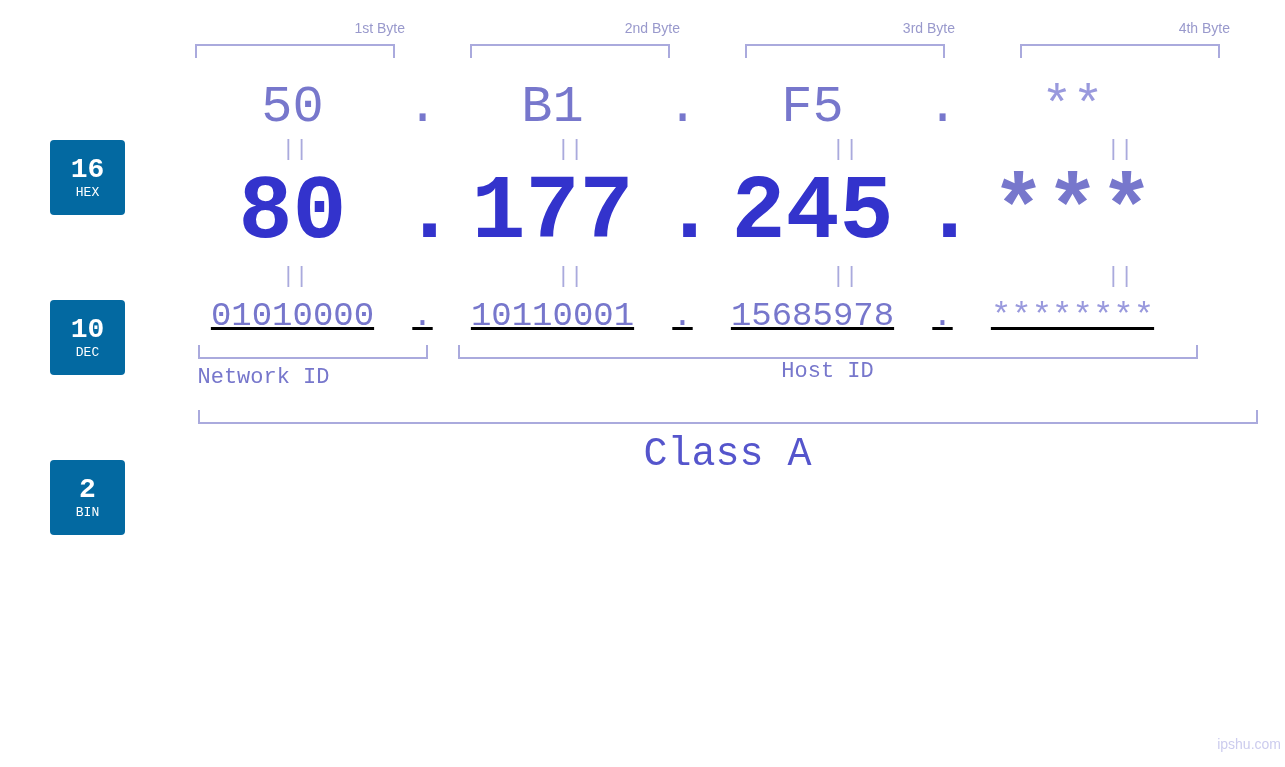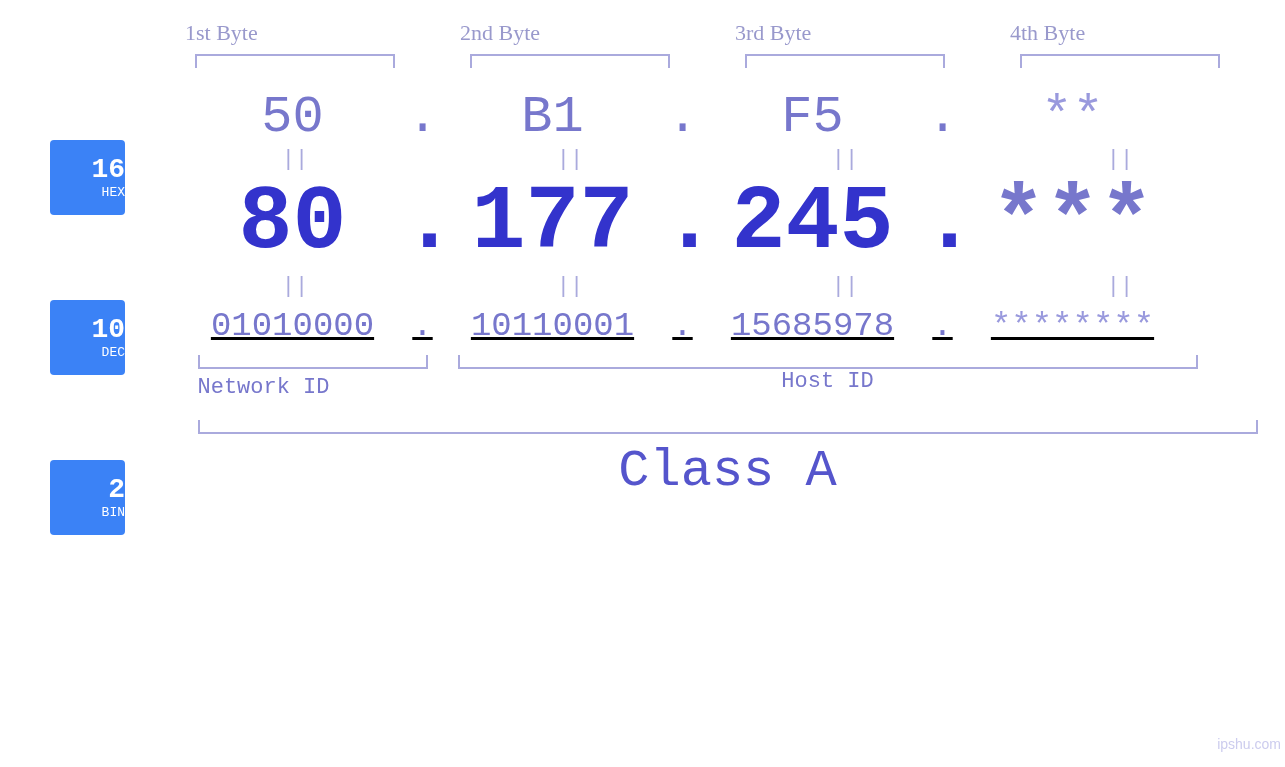"1st Byte" .byte-label { font-family: Liberation Serif, serif -> Liberation Sans, sans-serif; font-size: 22px -> 14px; text-align: left -> right }
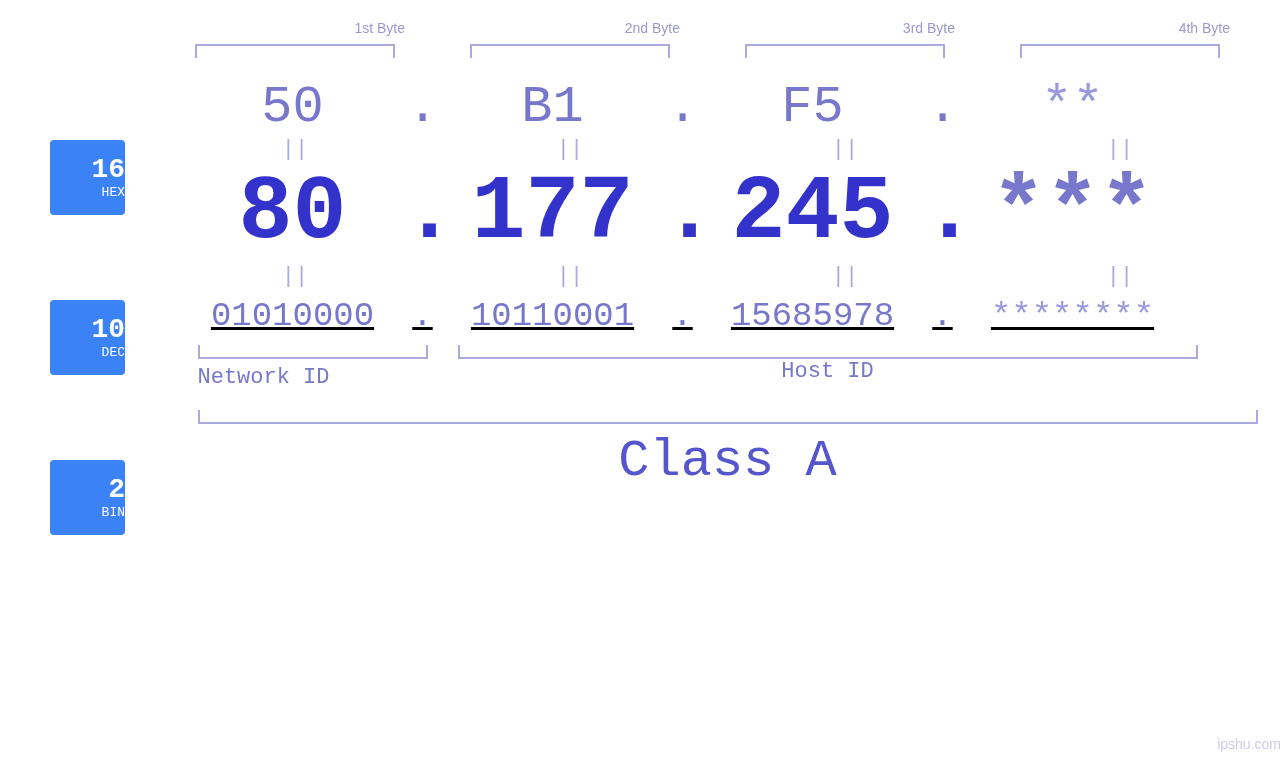"16" .badge { align-items: flex-end -> center; background-color: #3b82f6 -> #0369a1 }
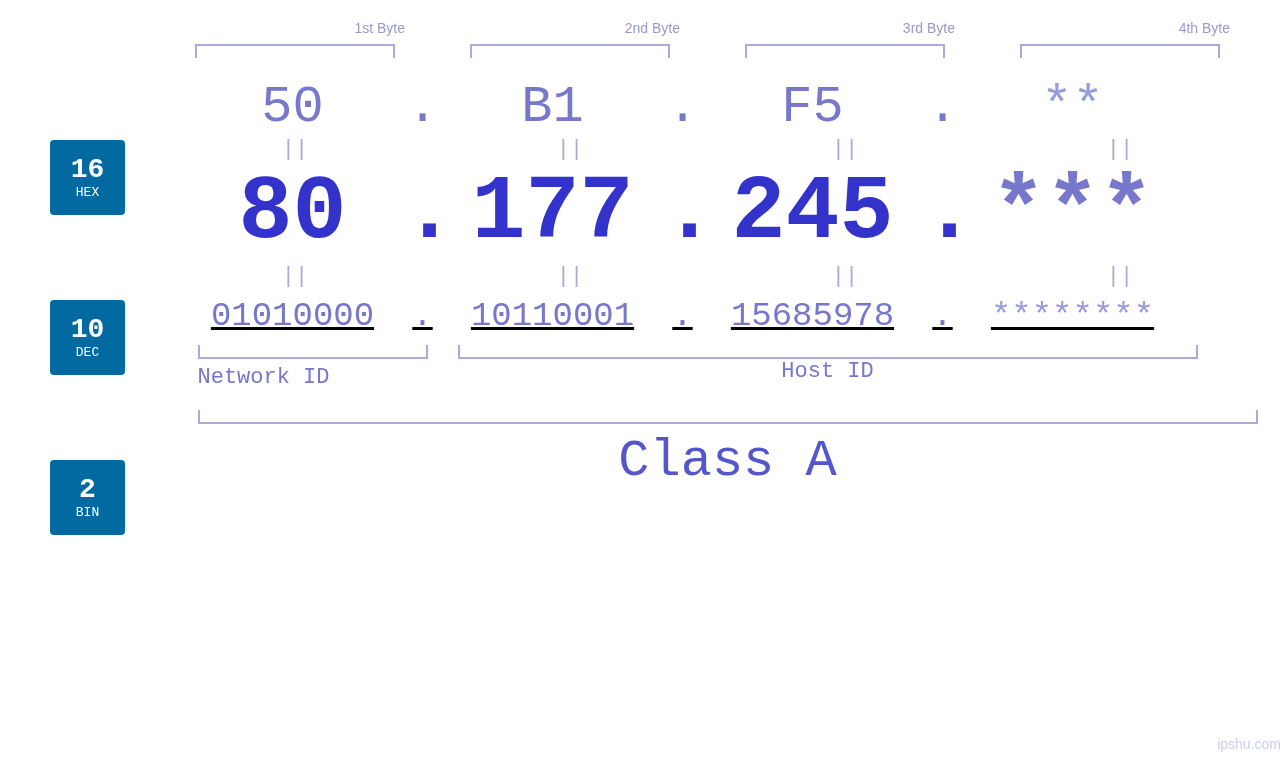"Class A" .class-label { font-size: 52px -> 40px }
